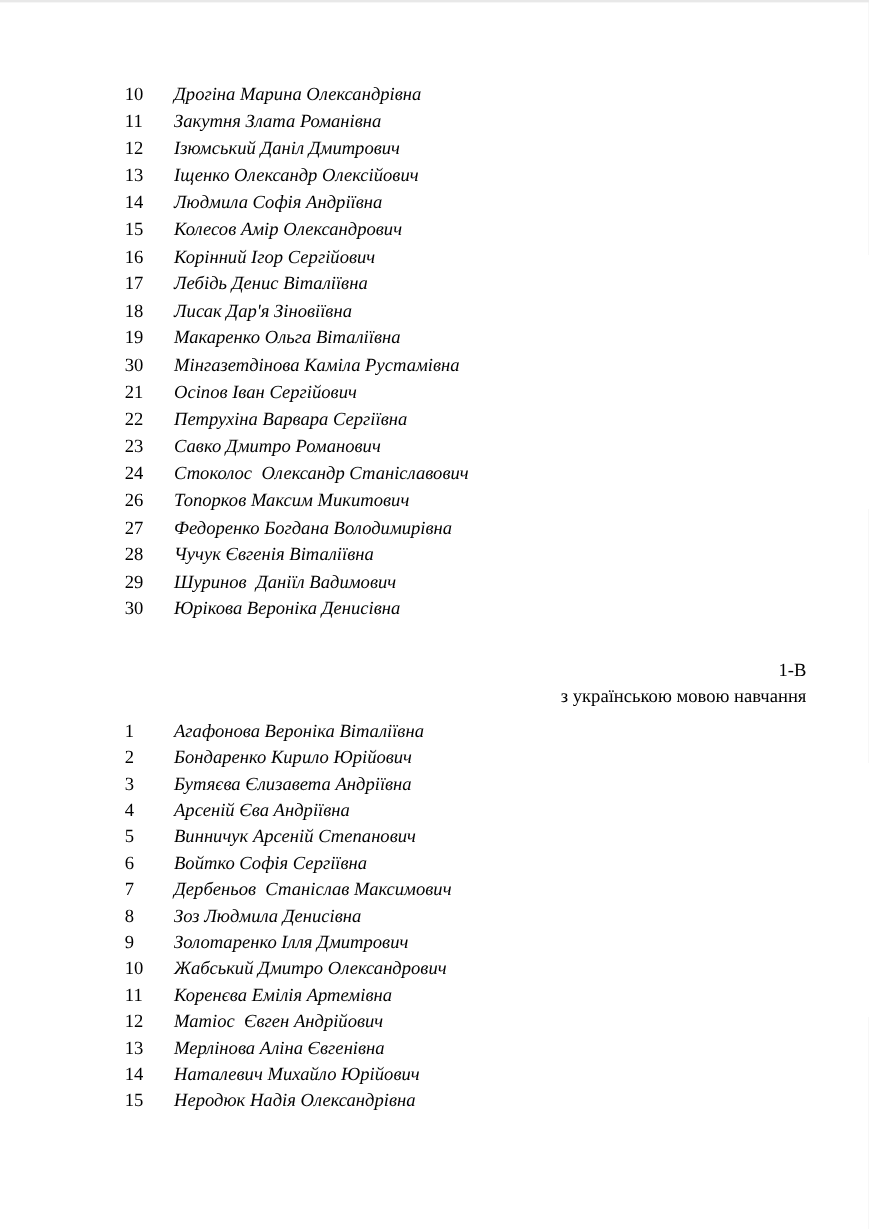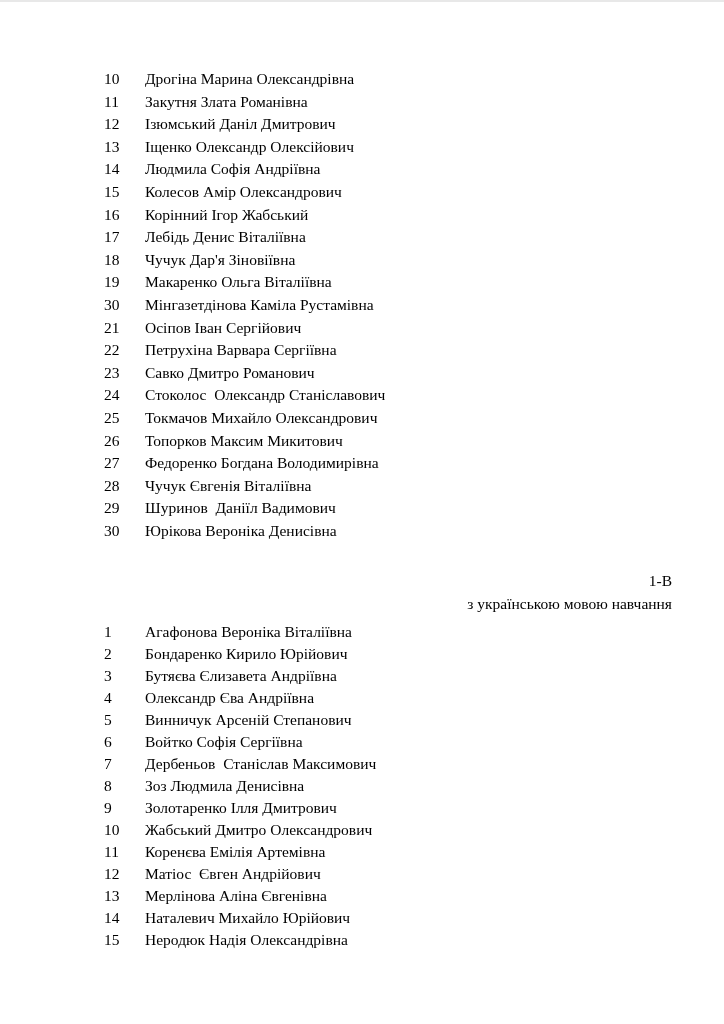"Дрогіна Марина Олександрівна" .row .name { font-style: none -> italic }
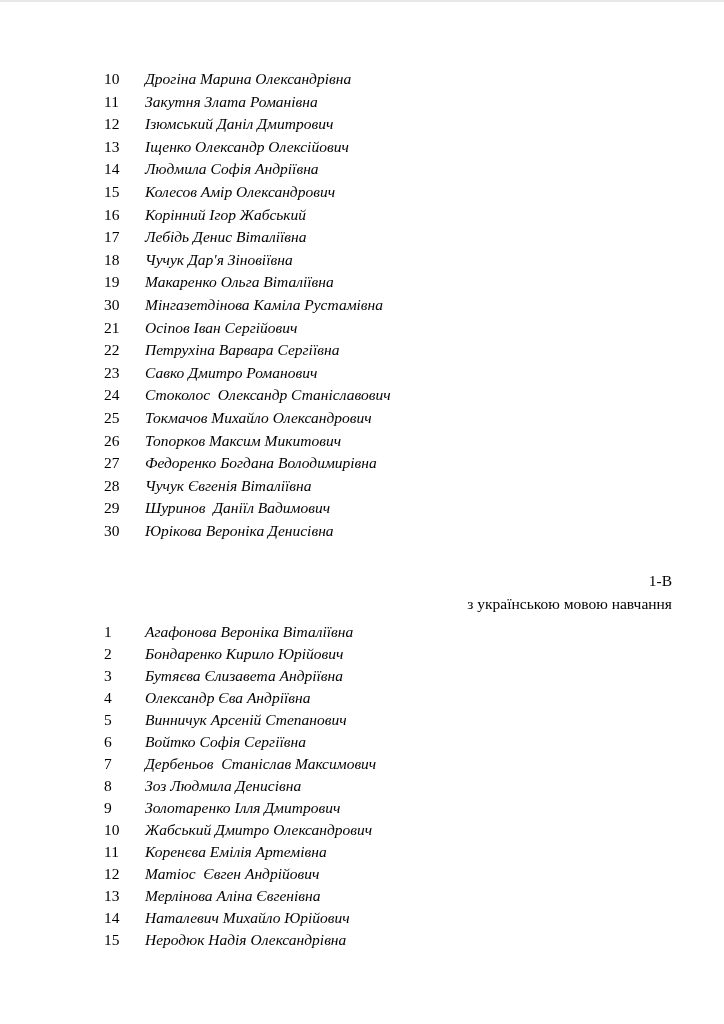"Корінний Ігор Жабський" span.name { text: Жабський -> Сергійович }
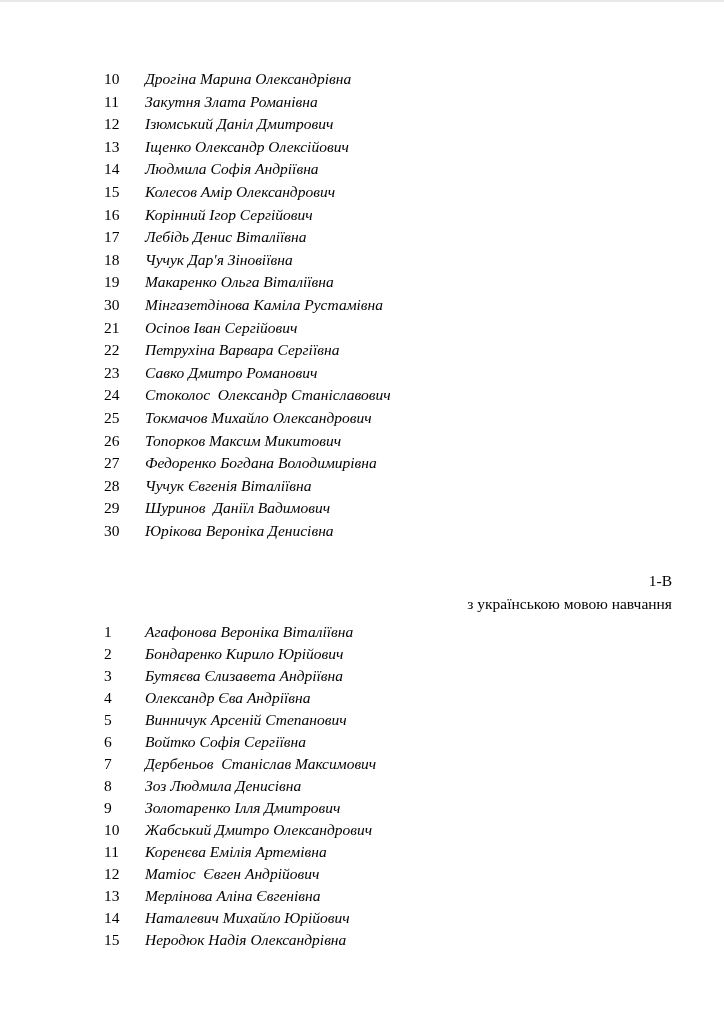"Чучук Дар'я Зіновіївна" span.name { text: Чучук -> Лисак }
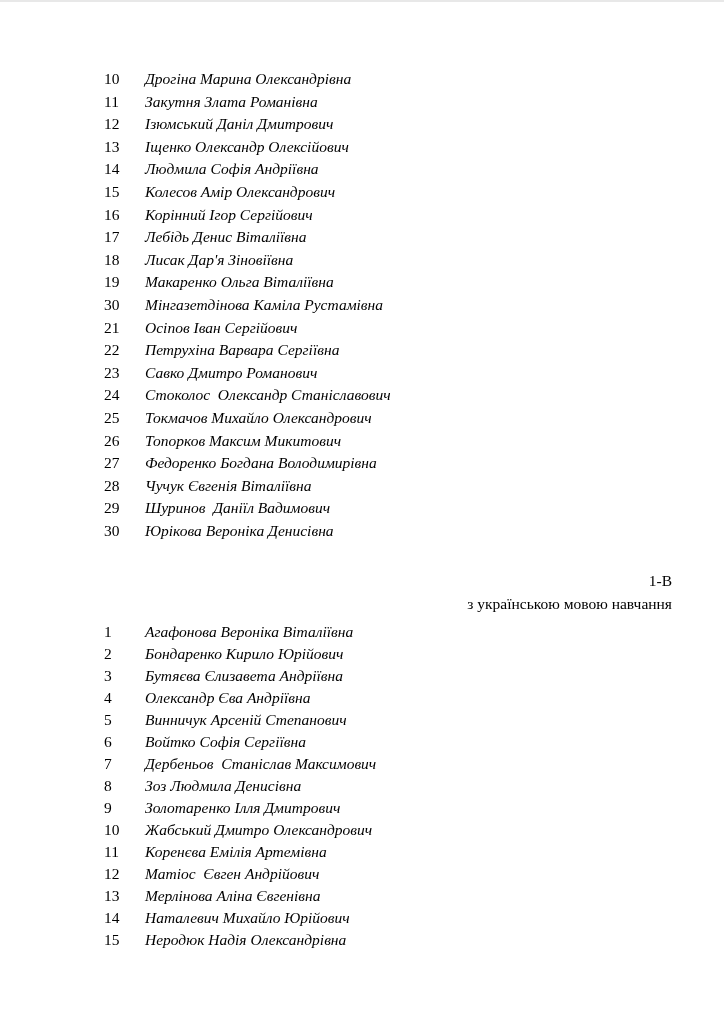"25" div.row { html: <div> <span>25</span> <span>Токмачов Михайло Олександрович</span> </div> -> none }
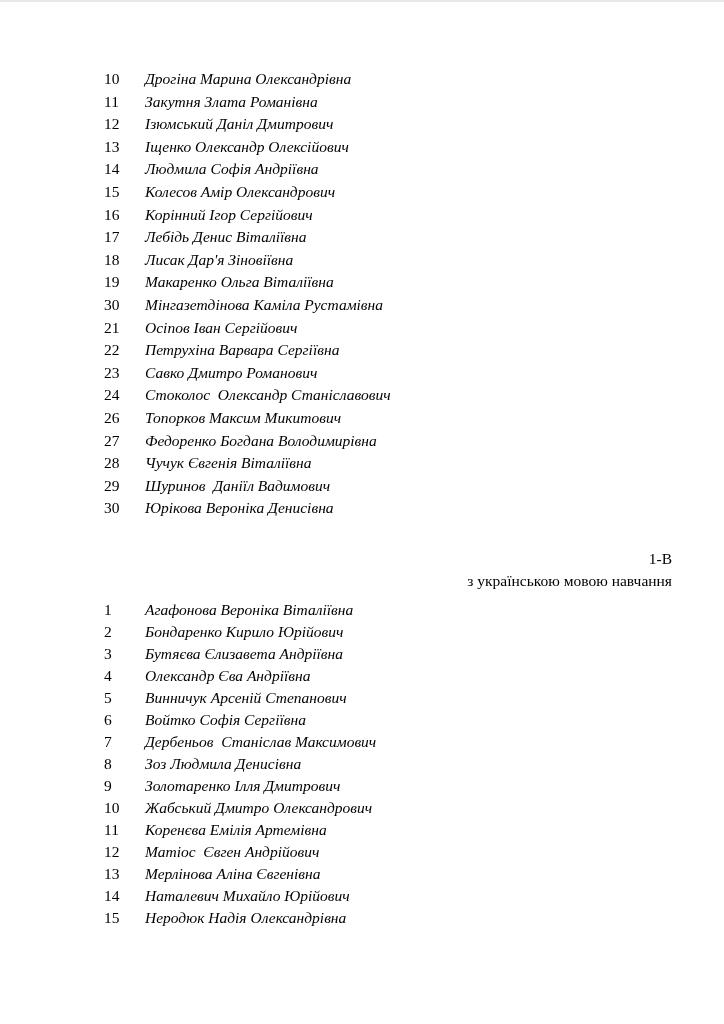"Олександр Єва Андріївна" span.name { text: Олександр -> Арсеній }
